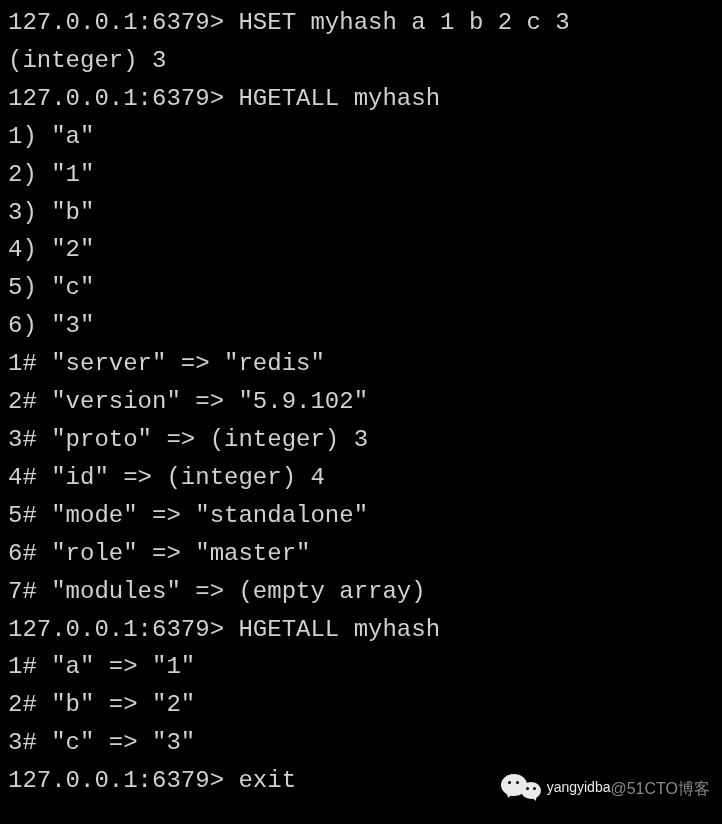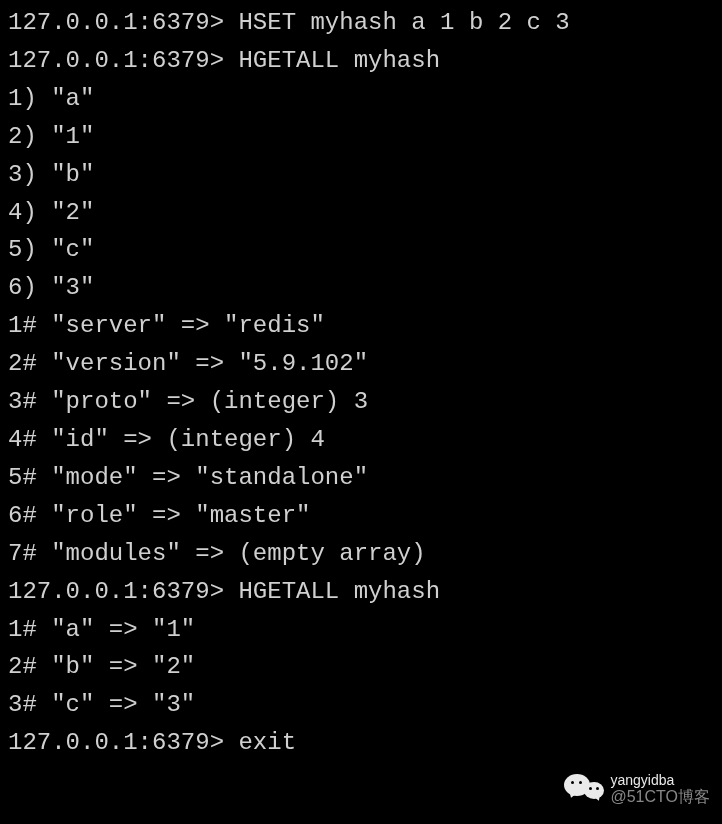"(integer) 3" div.line { html: none -> <div>(integer) 3</div> }
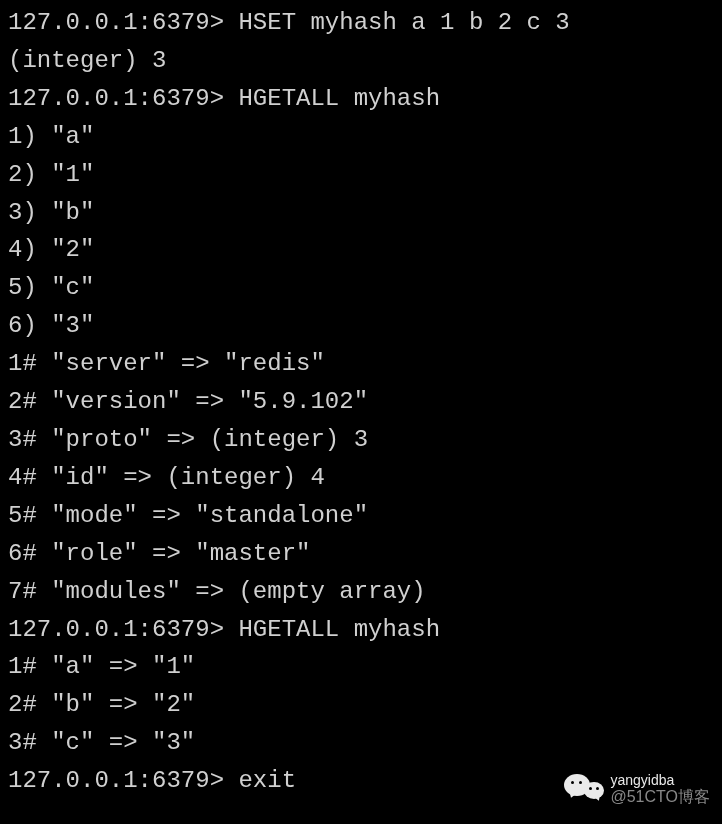"yangyidba" .watermark-text { flex-direction: column -> row }
